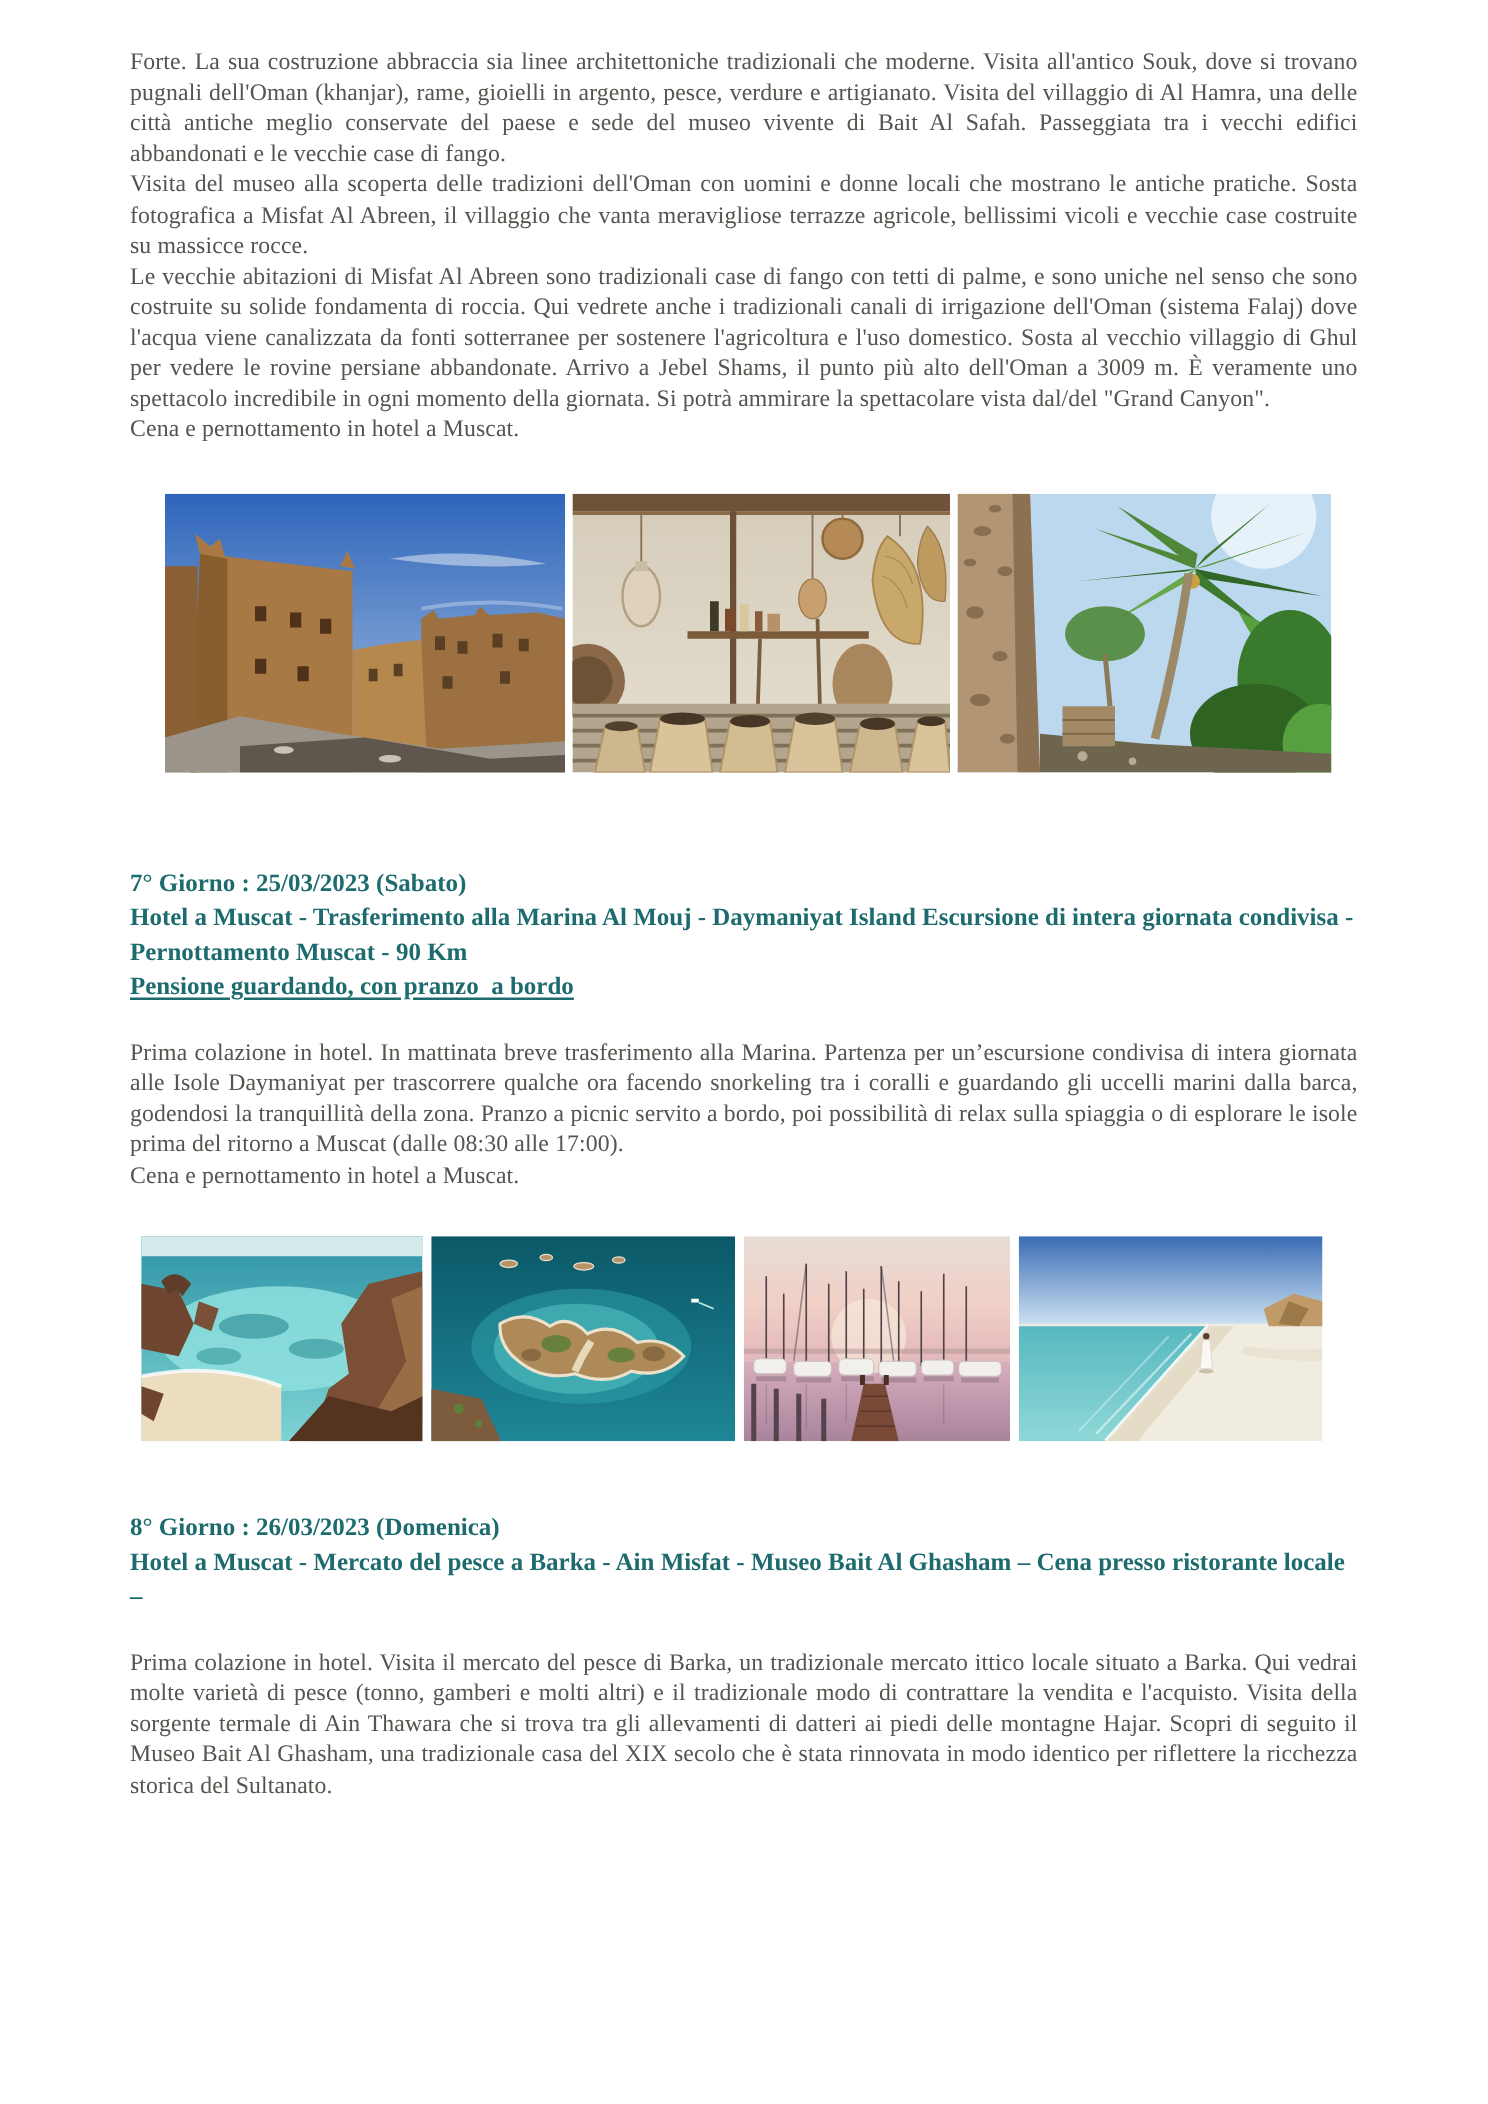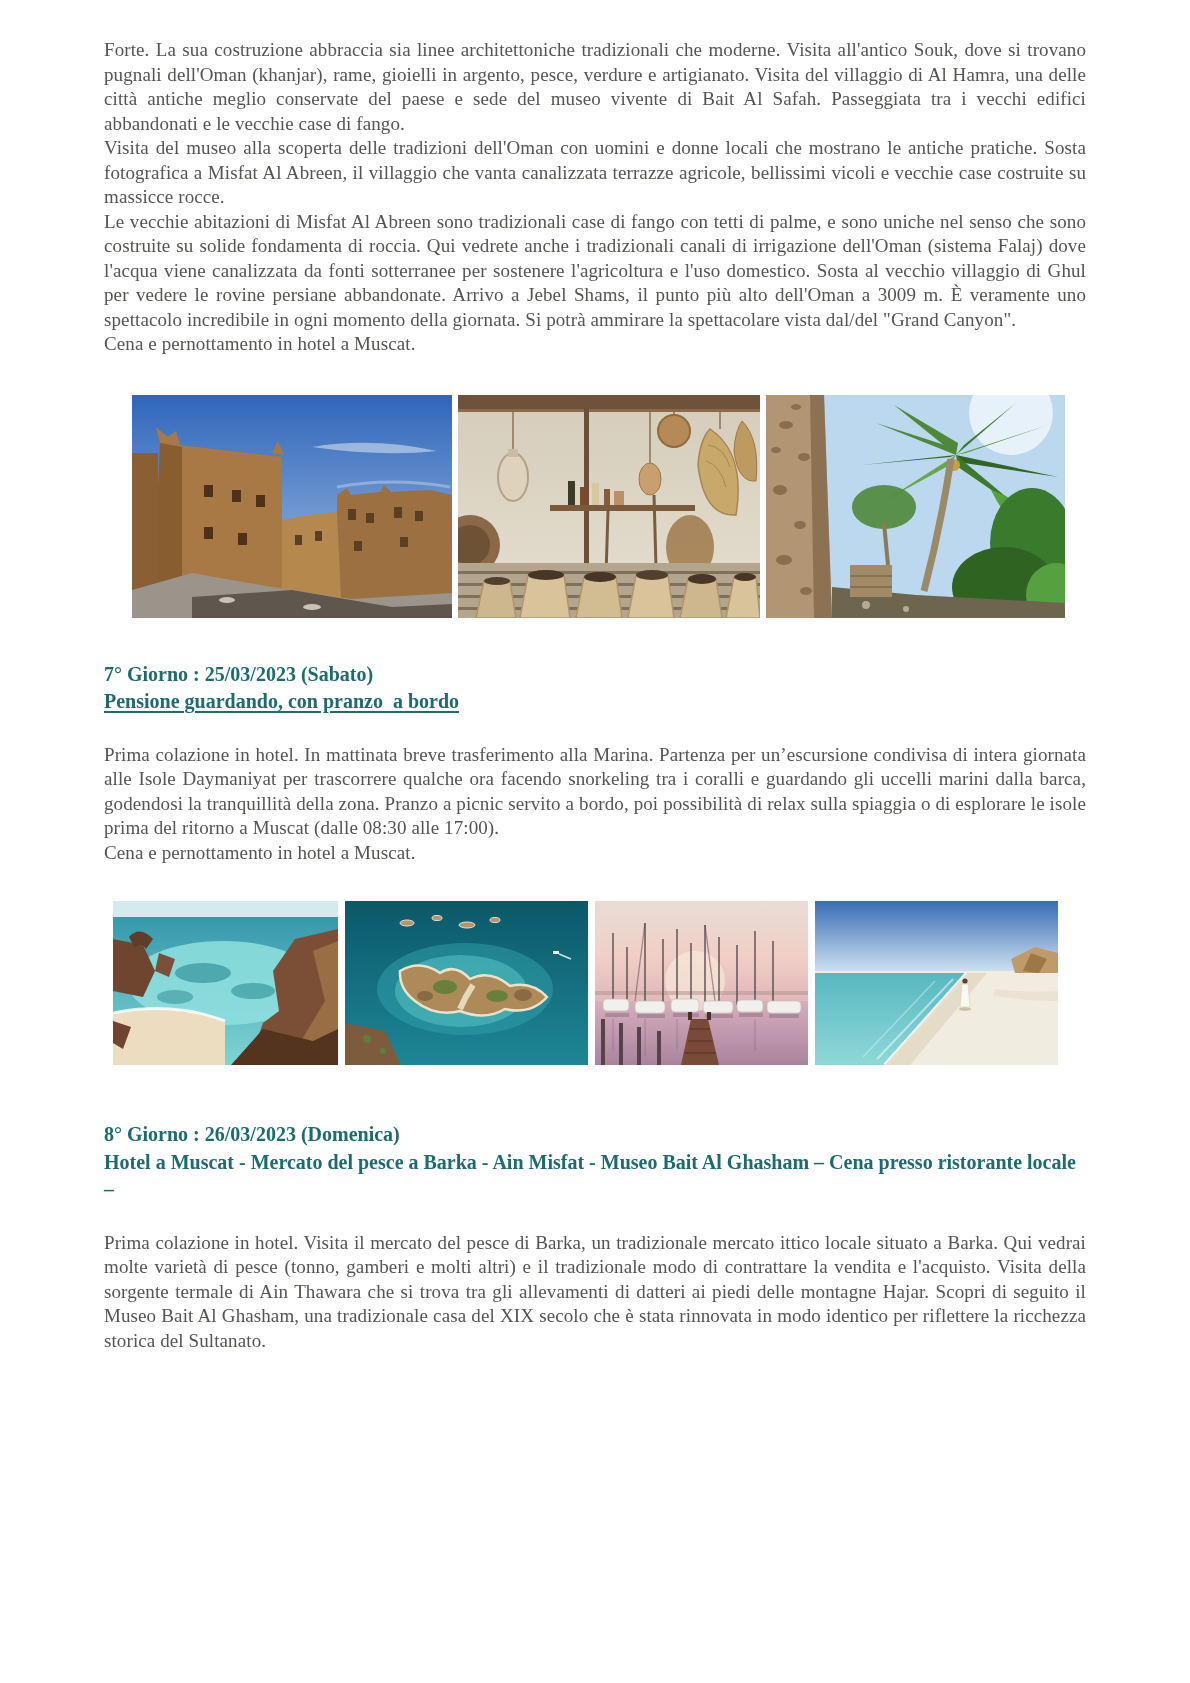"Visita del museo alla scoperta" p.body-par { text: canalizzata -> meravigliose }
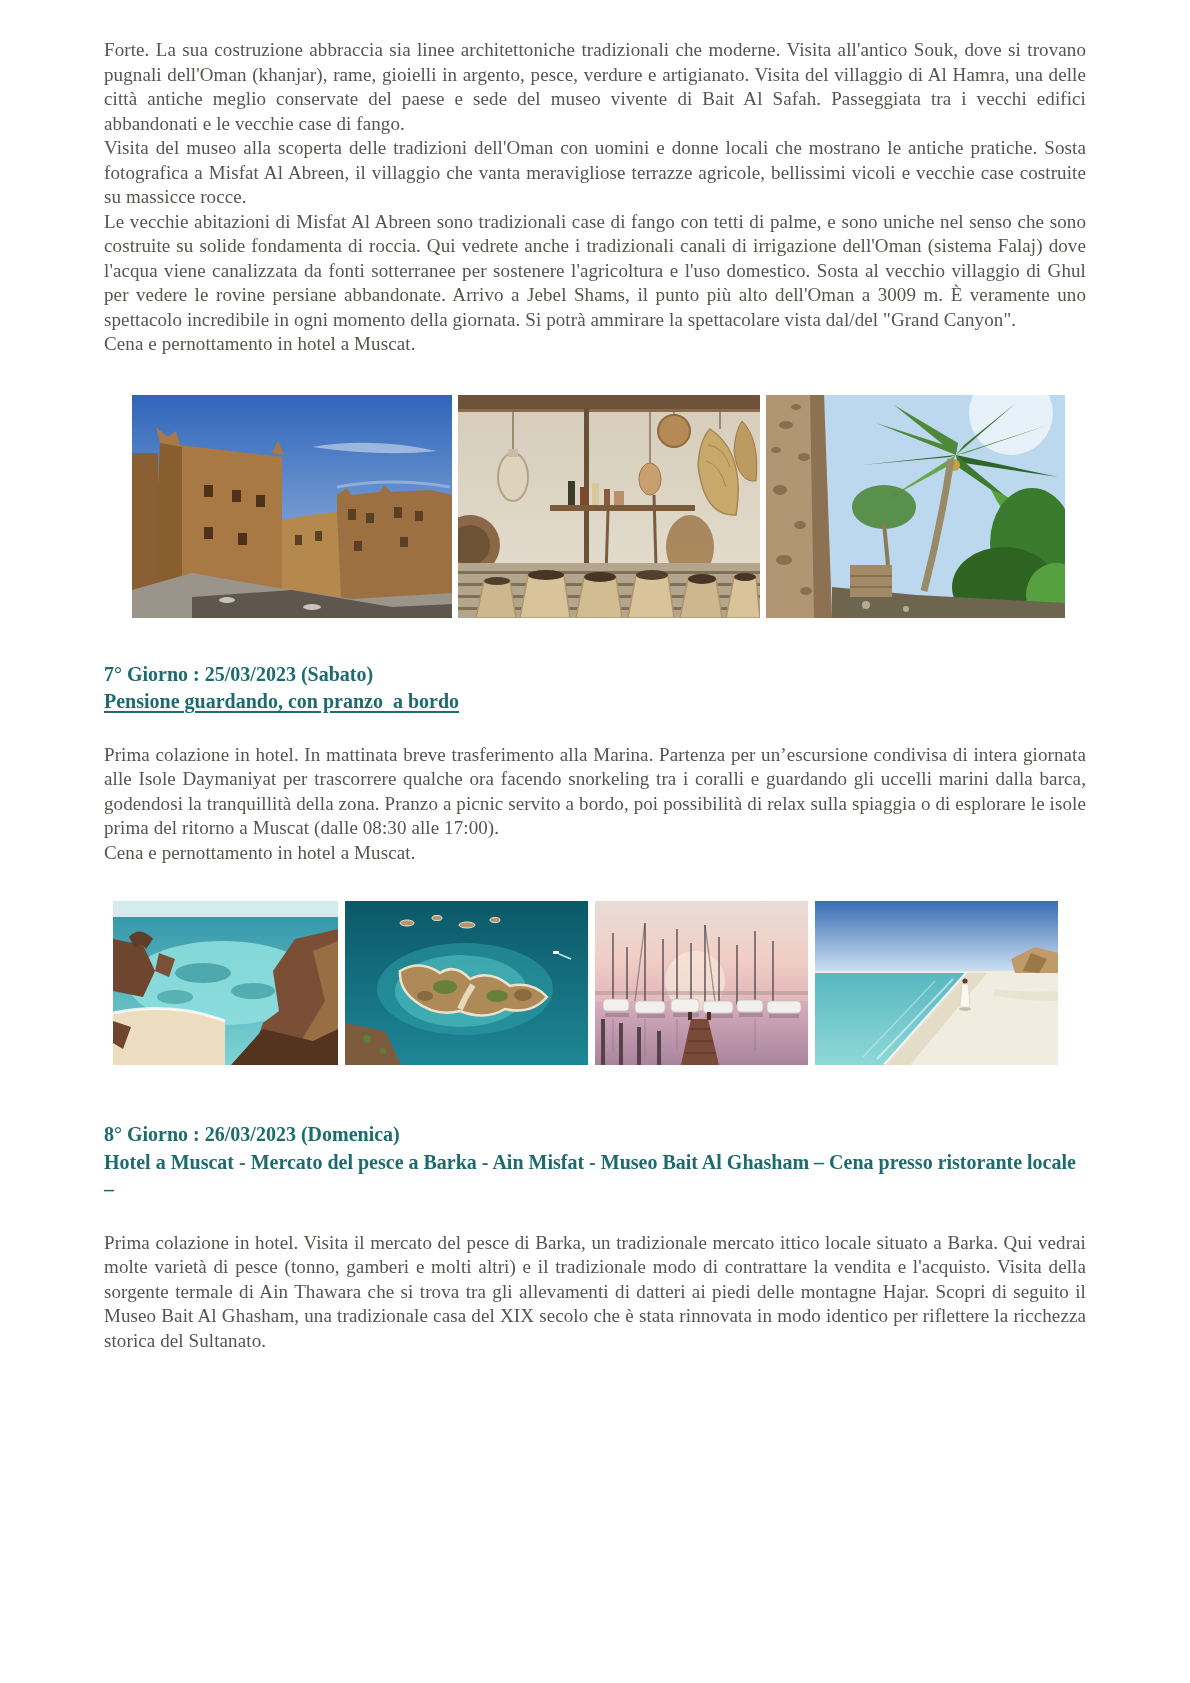"7° Giorno : 25/03/2023 (Sabato)" .sec-day7 { margin-top: 43px -> 76px }
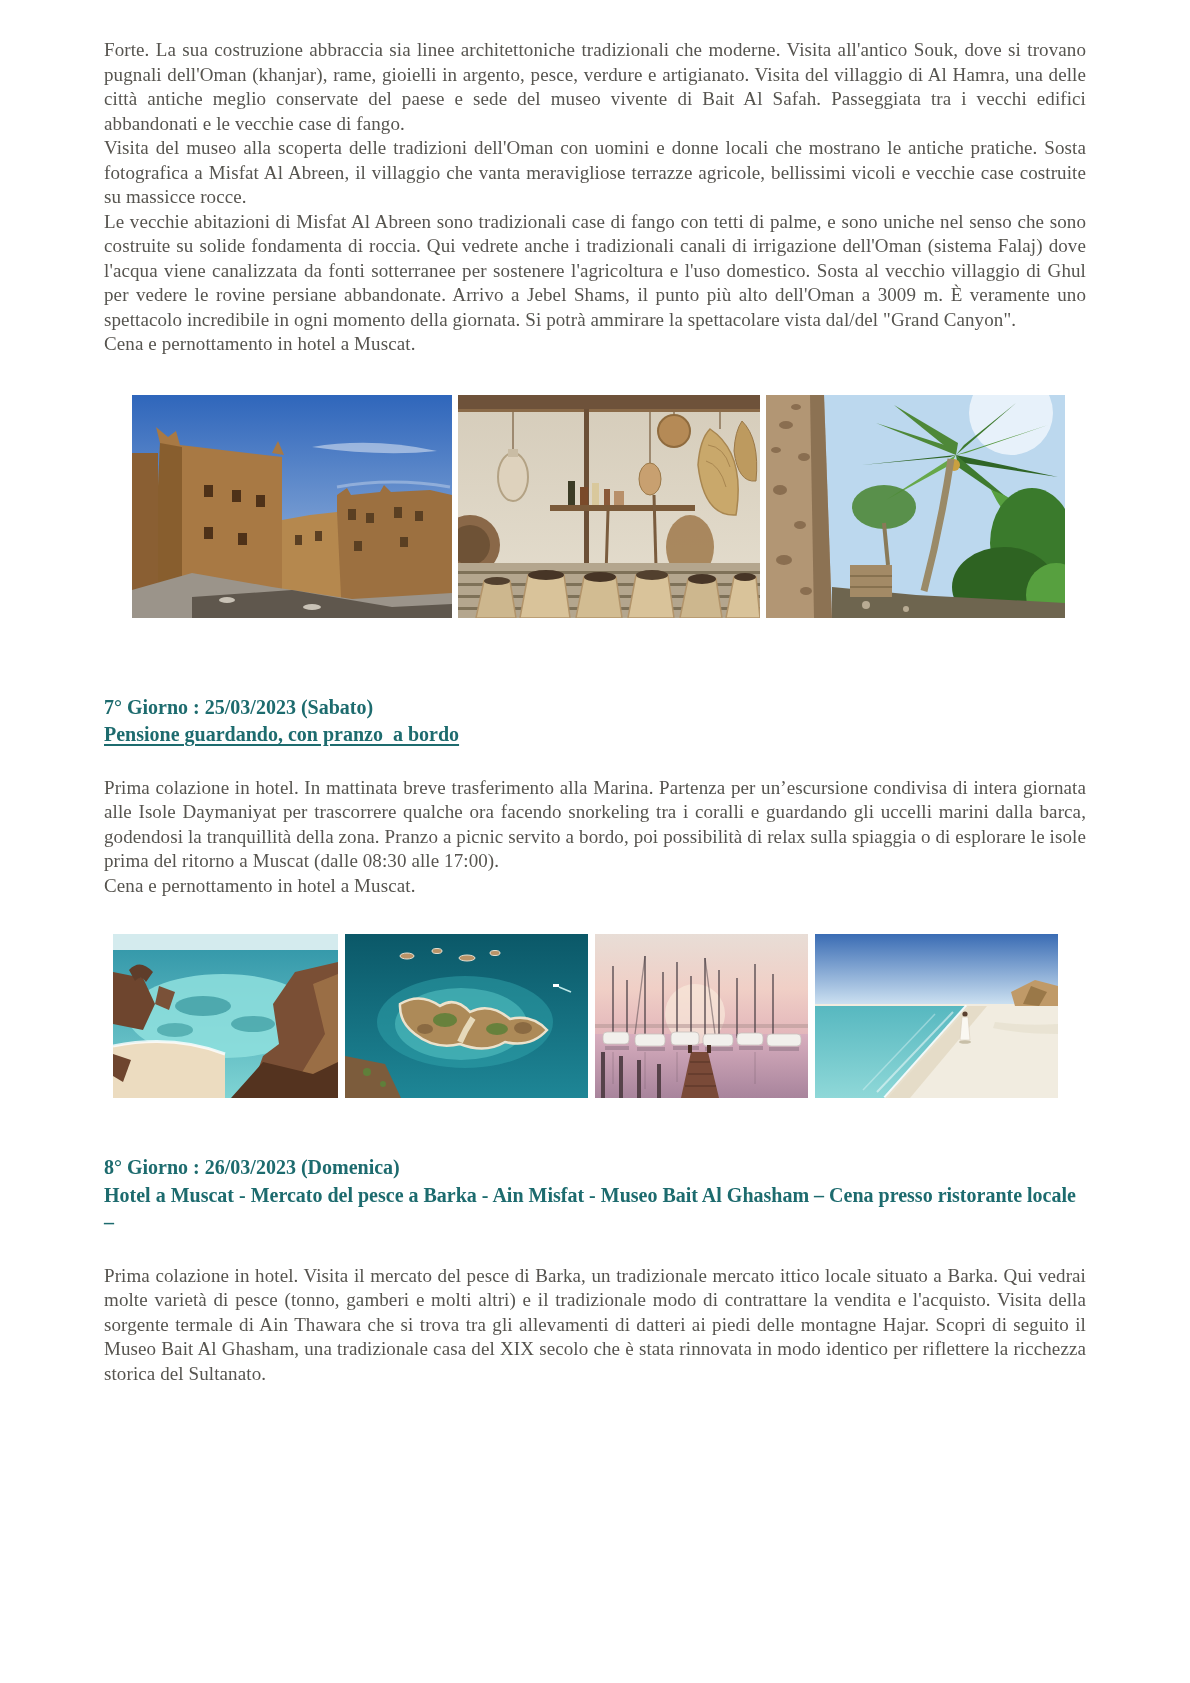"Hotel a Muscat - Trasferimento" p.day-route { html: none -> <p>Hotel a Muscat - Trasferimento alla Marina Al Mouj - Daymaniyat Island Escursione di intera giornata condivisa - Pernottamento Muscat - 90 Km</p> }
